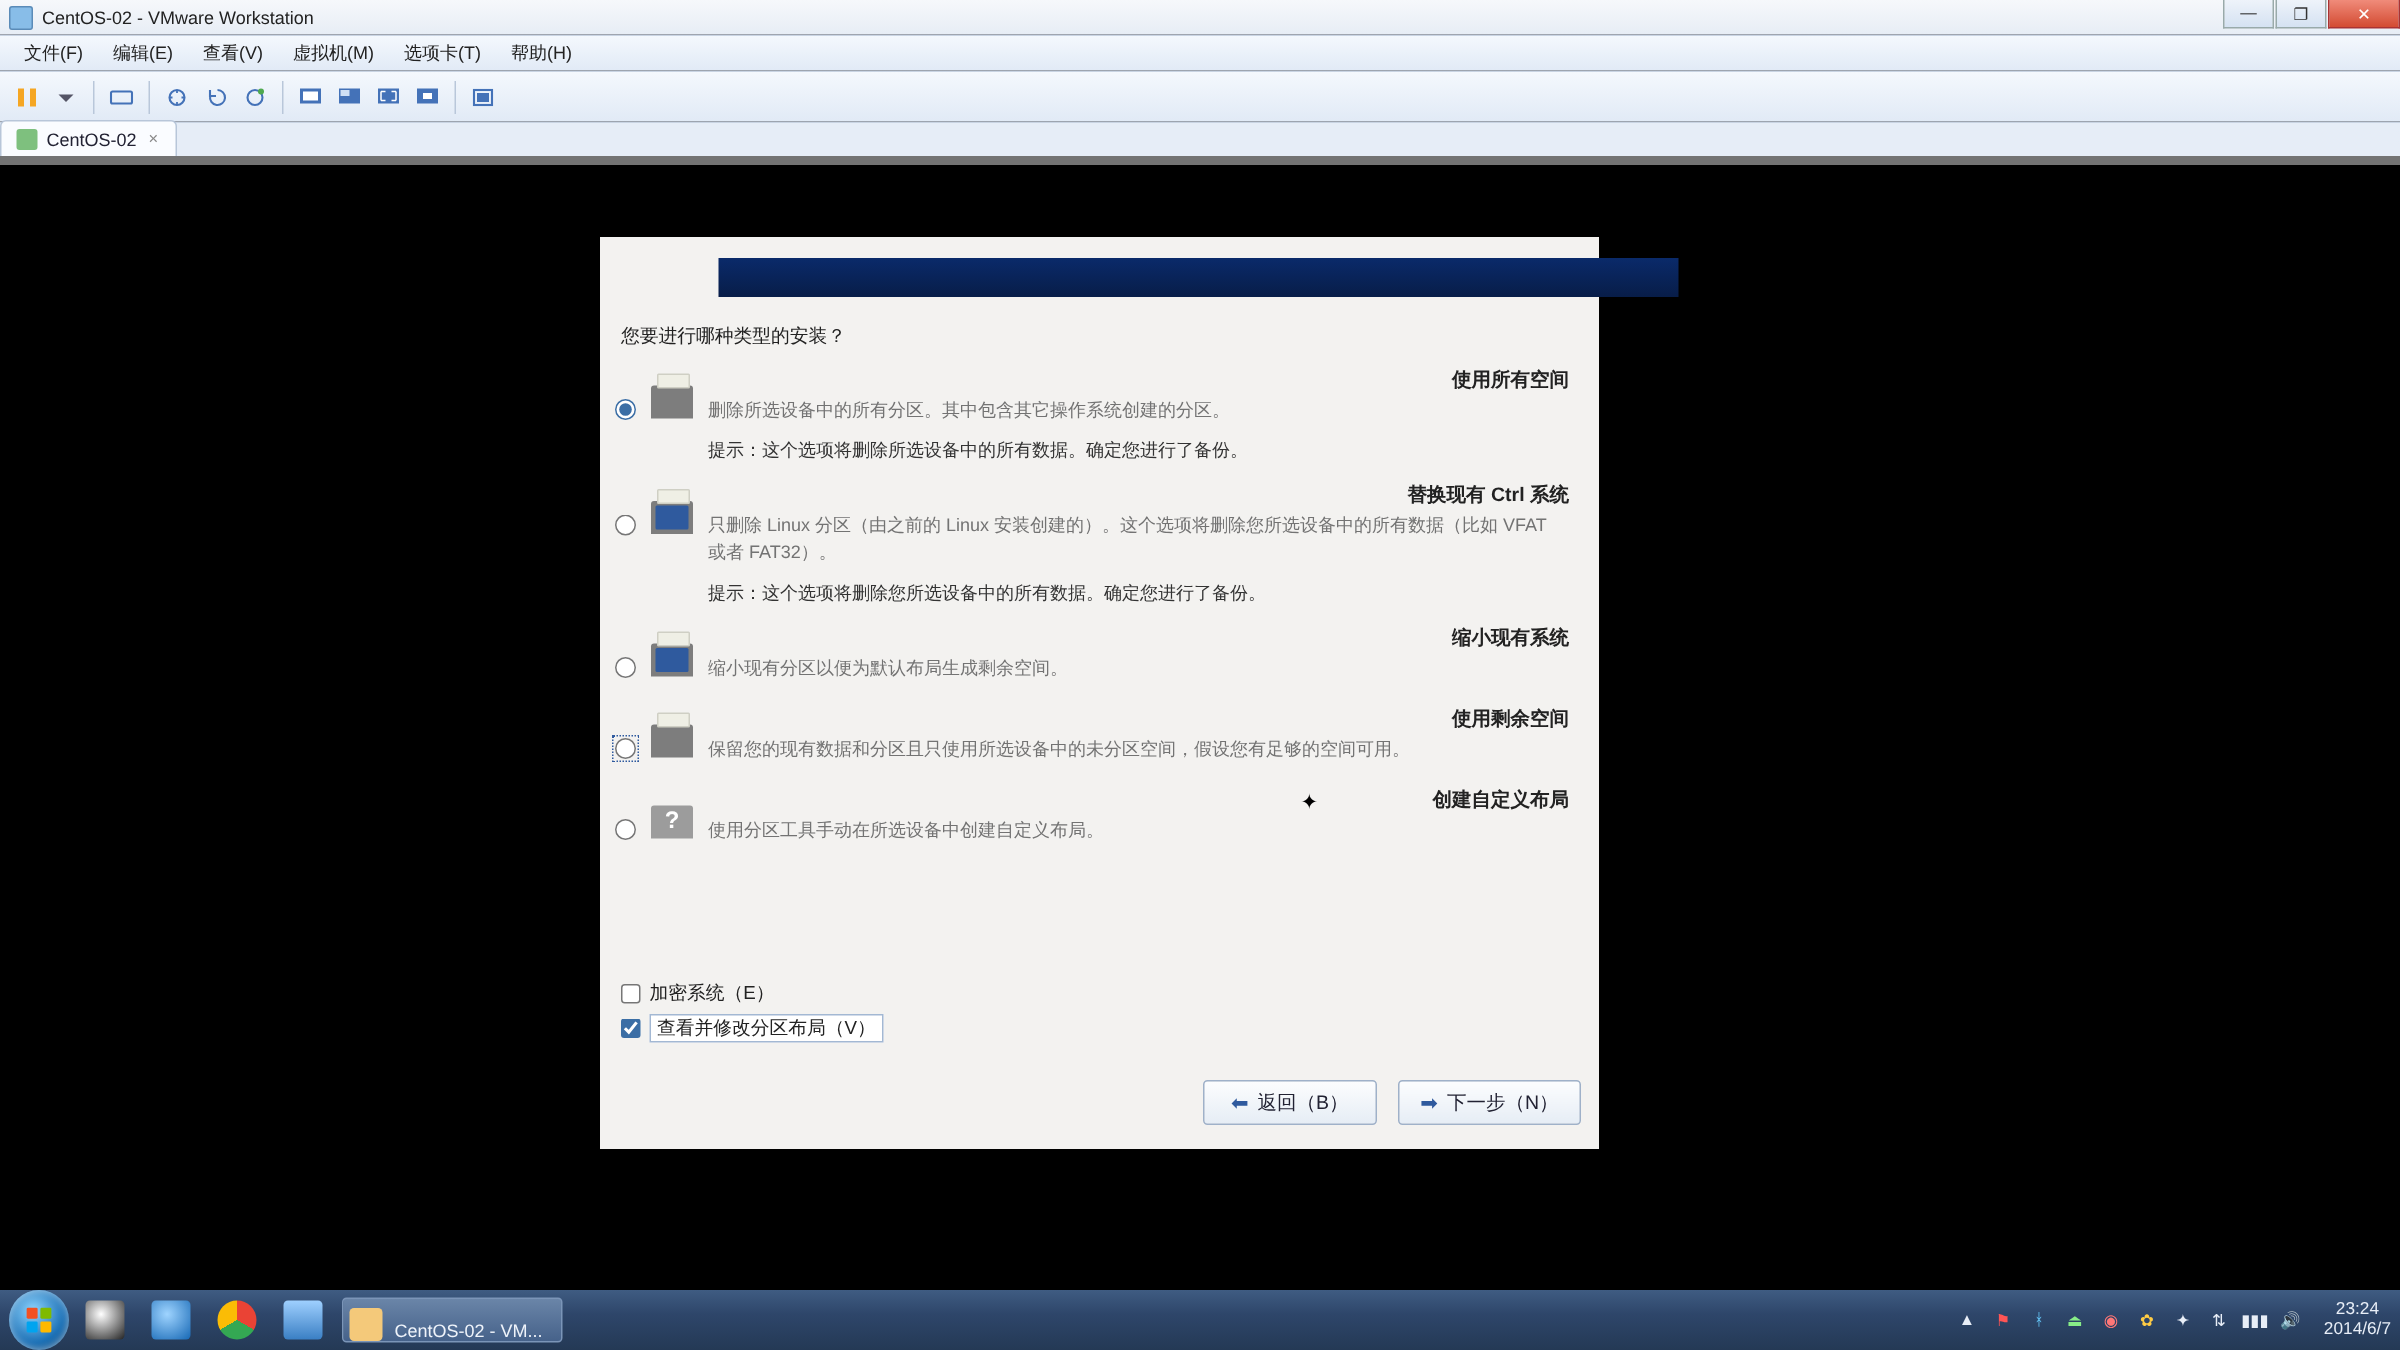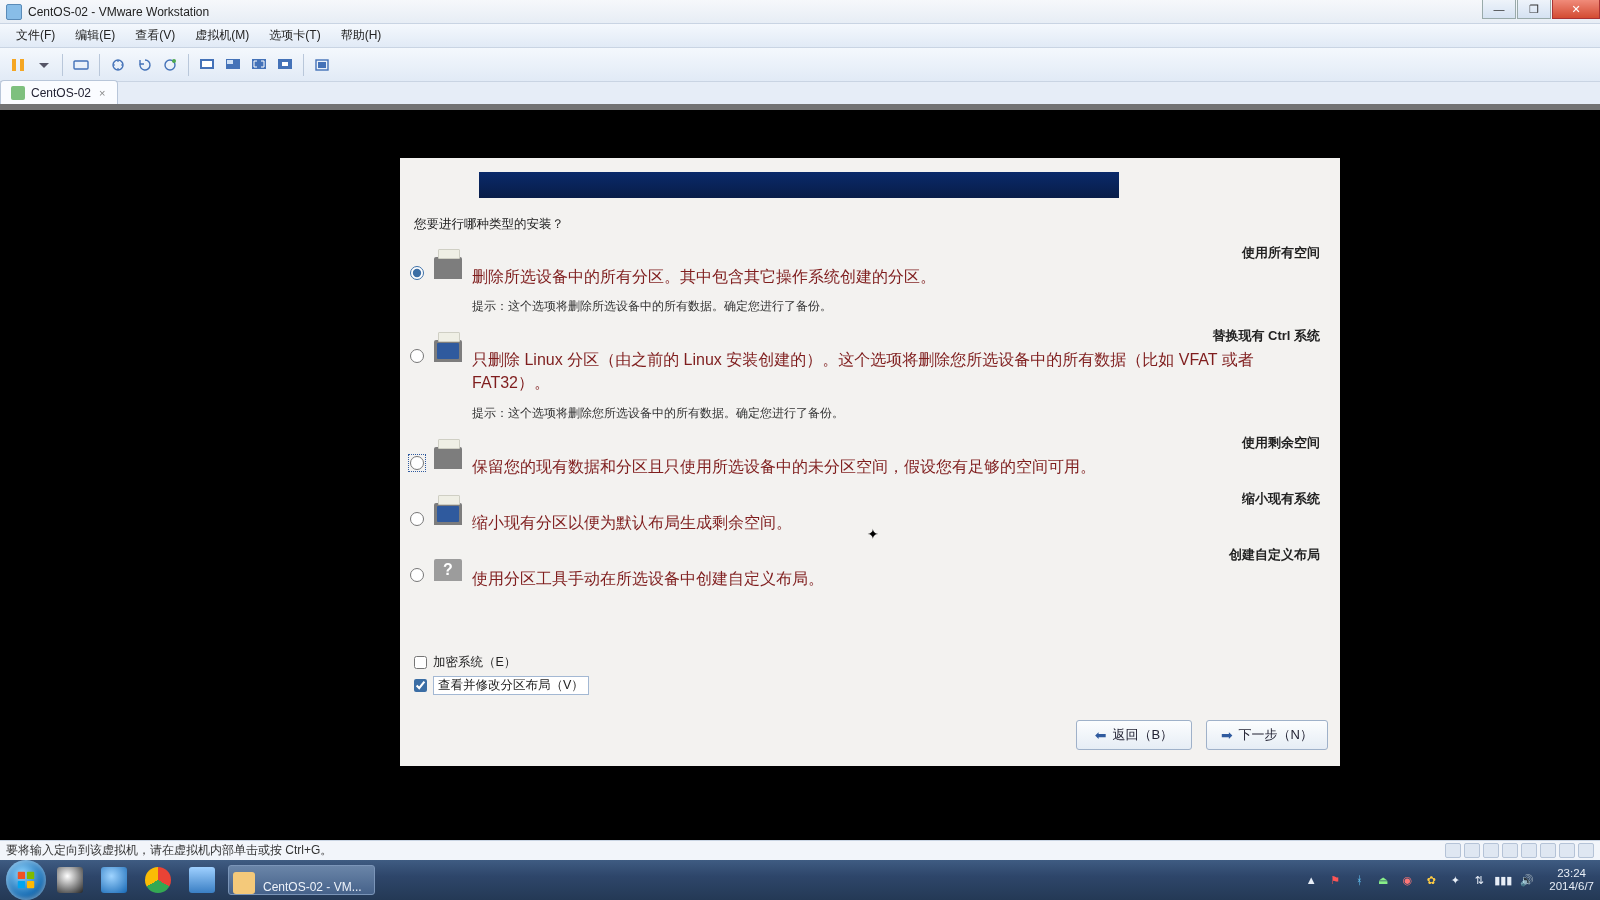"您要进行哪种类型的安装？" .installer { width: 940px -> 666px }
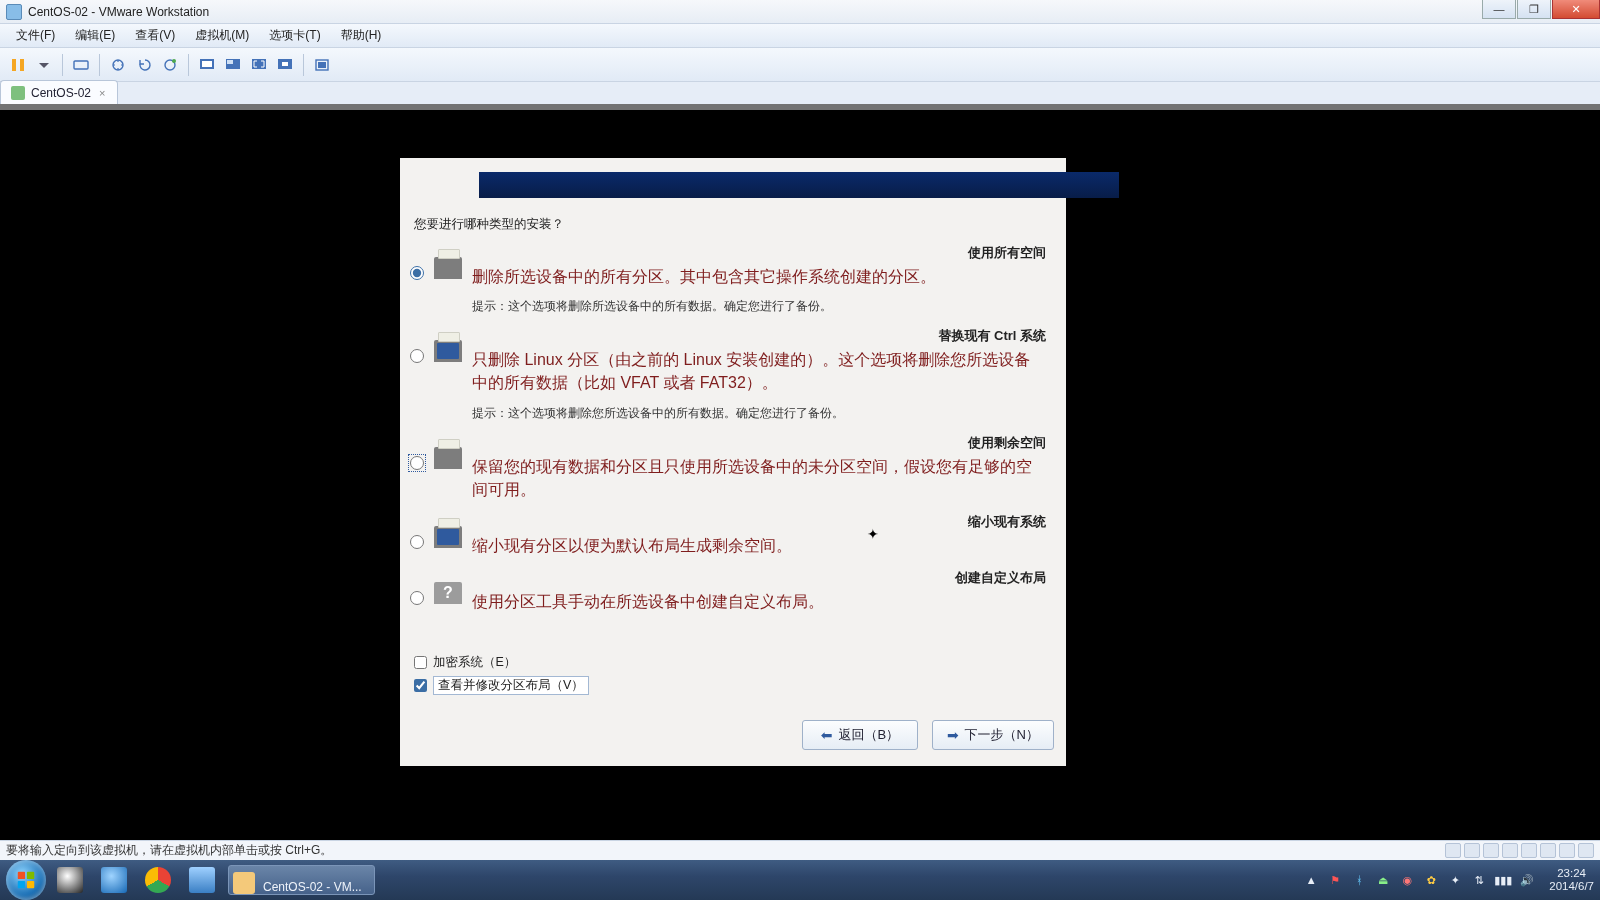"删除所选设备中的所有分区。其中包含其它操作系统创建的分区。" .opt .txt .desc { color: #7f1d1d -> #737373; font-size: 16px -> 12px }
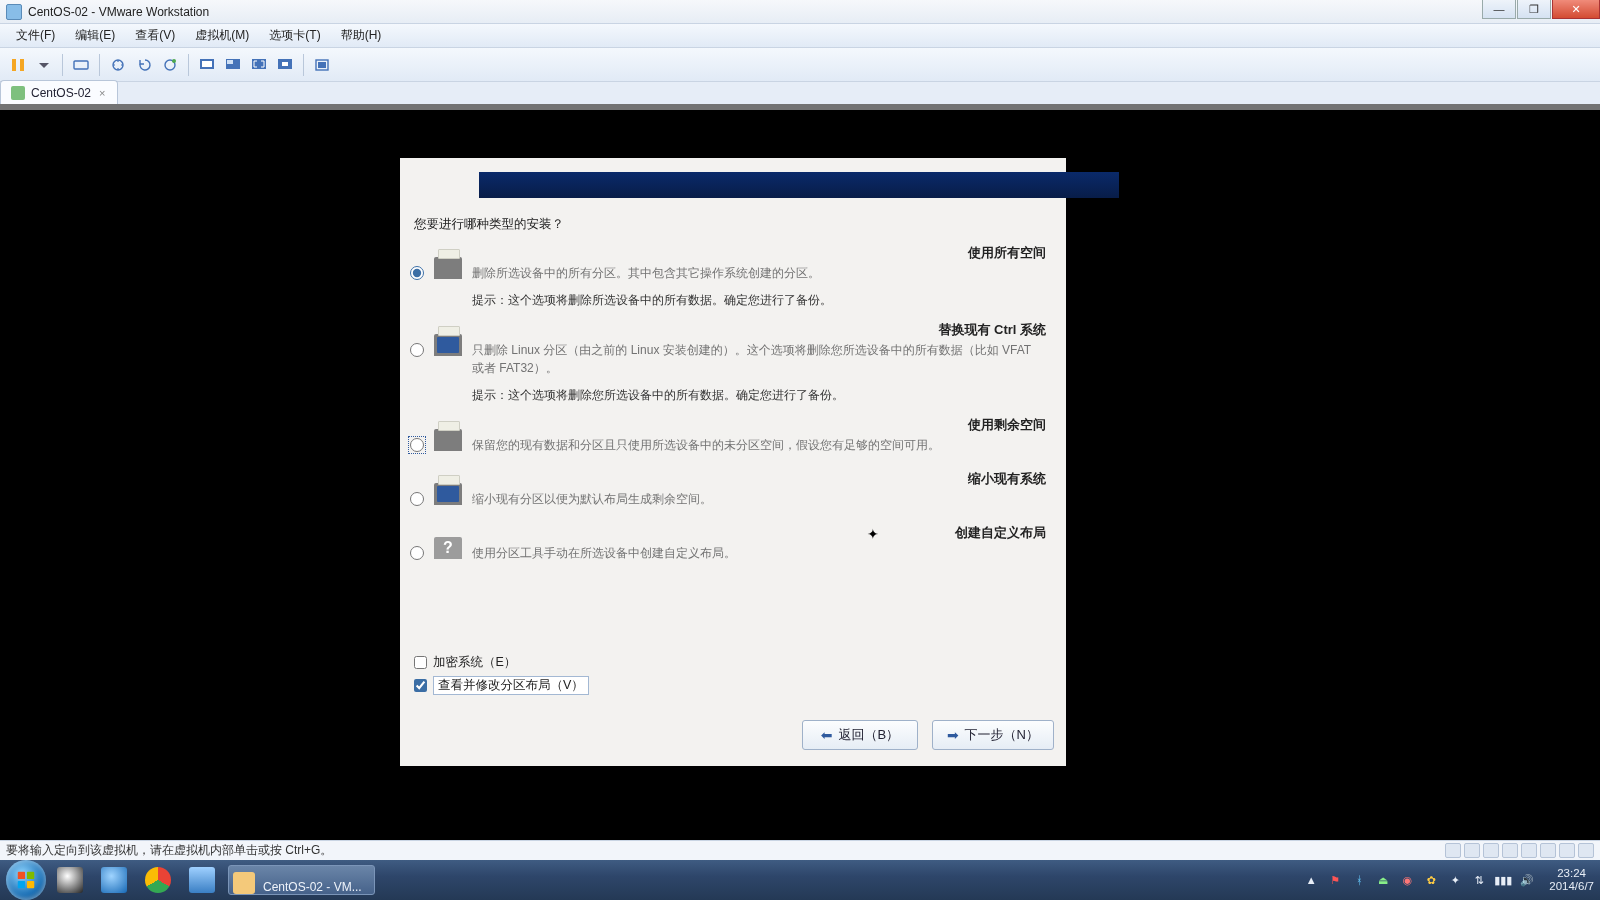"使用剩余空间" div.opt { order: before "缩小现有系统" -> after "缩小现有系统" }
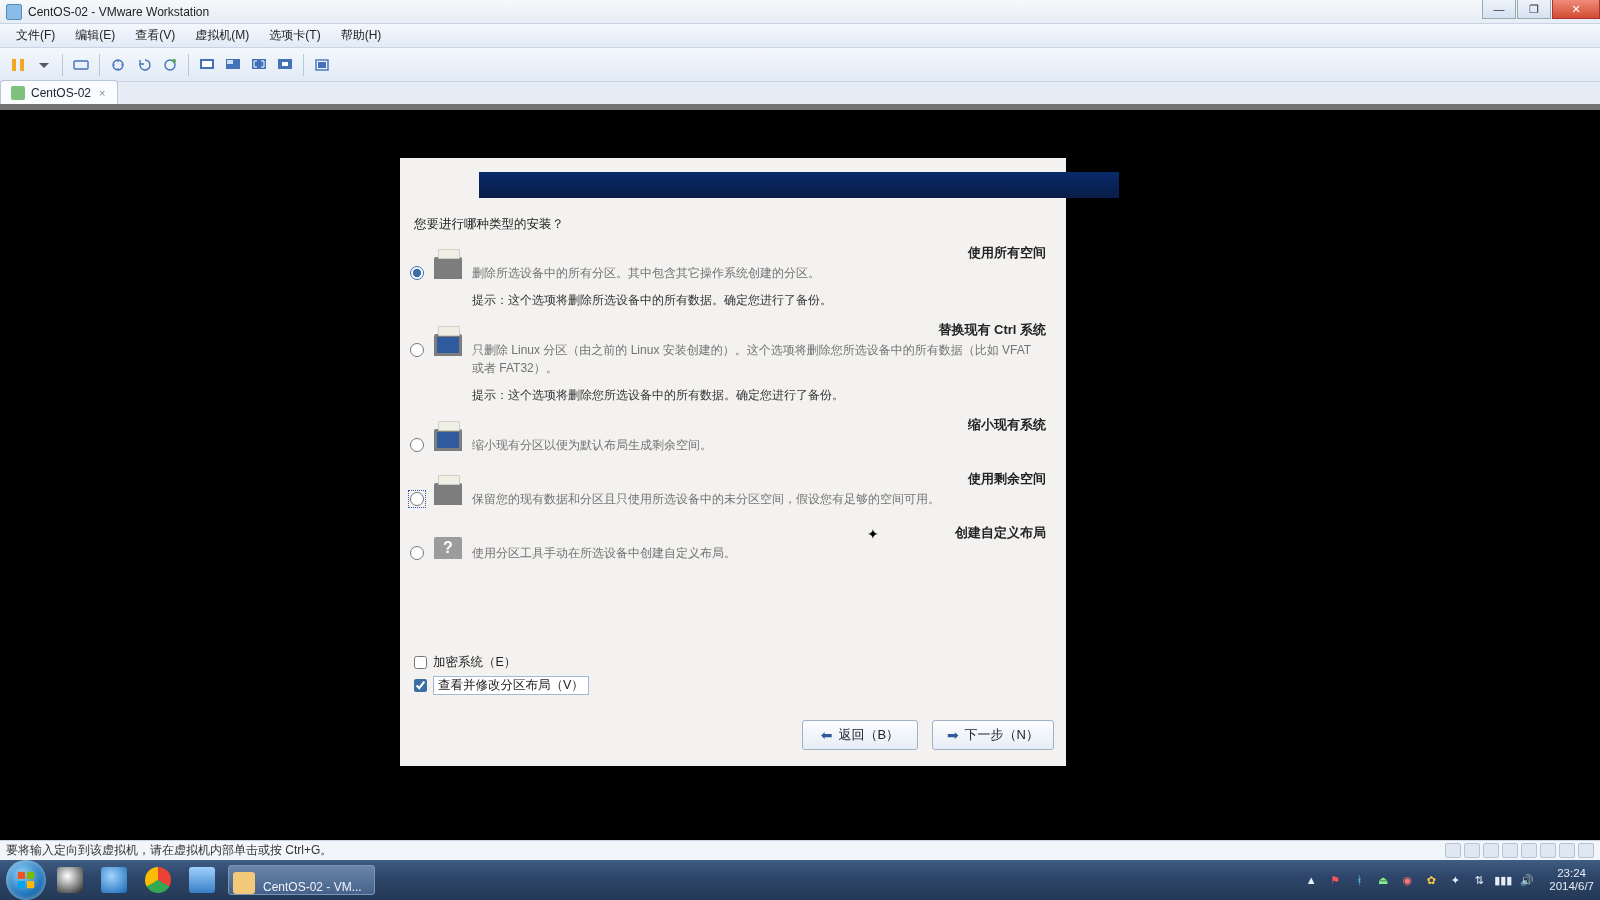"要将输入定向到该虚拟机，请在虚拟机内部单击或按 Ctrl+G。" div.host-status { html: <div> <span>要将输入定向到该虚拟机，请在虚拟机内部单击或按 Ctrl+G。</span> <div> <div></div> <div></div> <div></div> <div></div> <div></div> <div></div> <div></div> <div></div> </div> </div> -> none }
